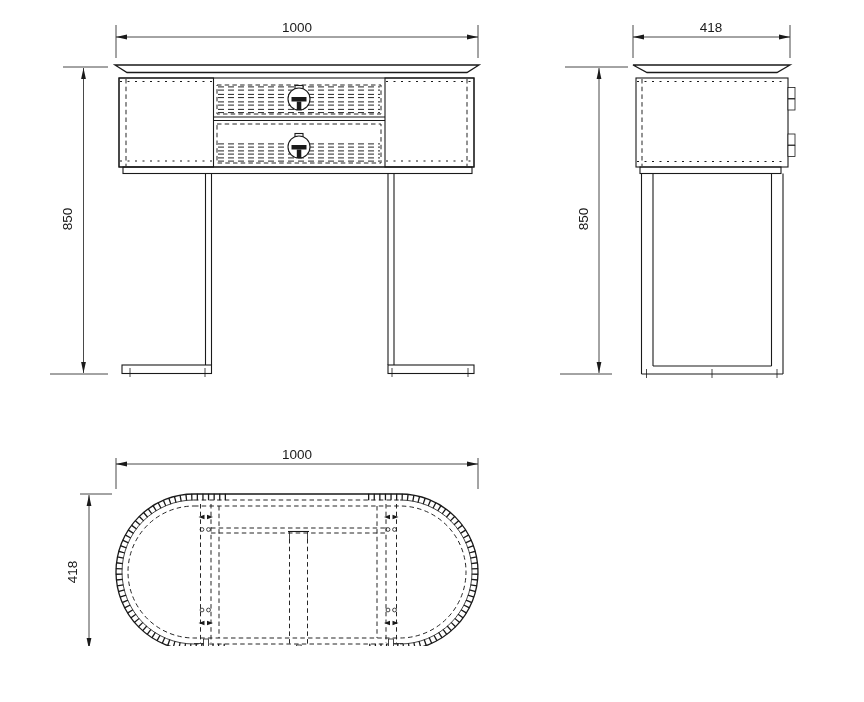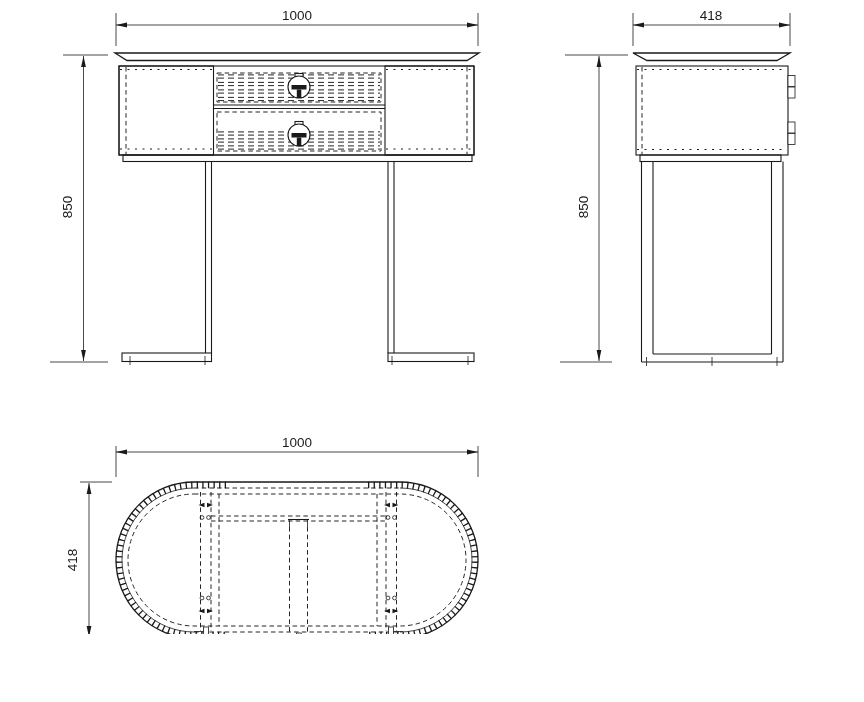"1000" #canvas { margin-top: none -> 12px }
